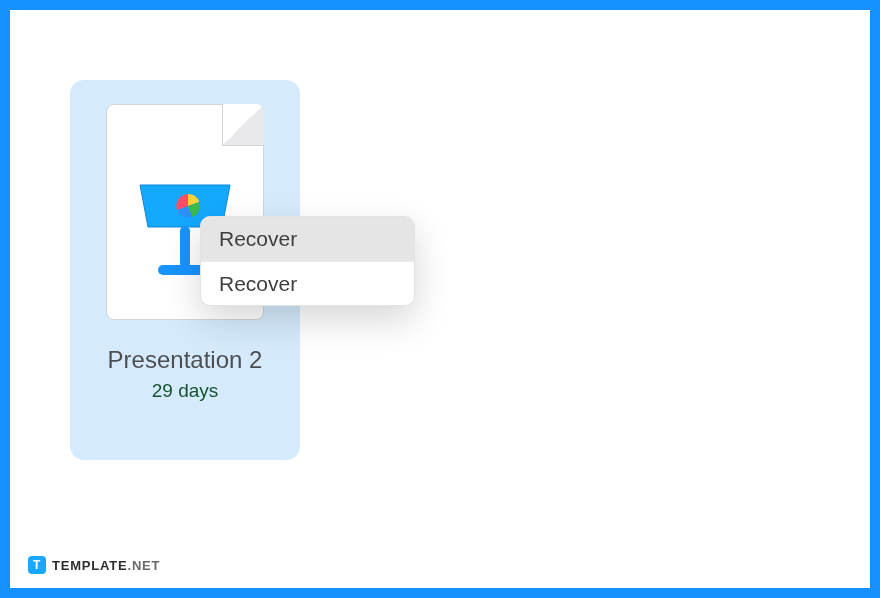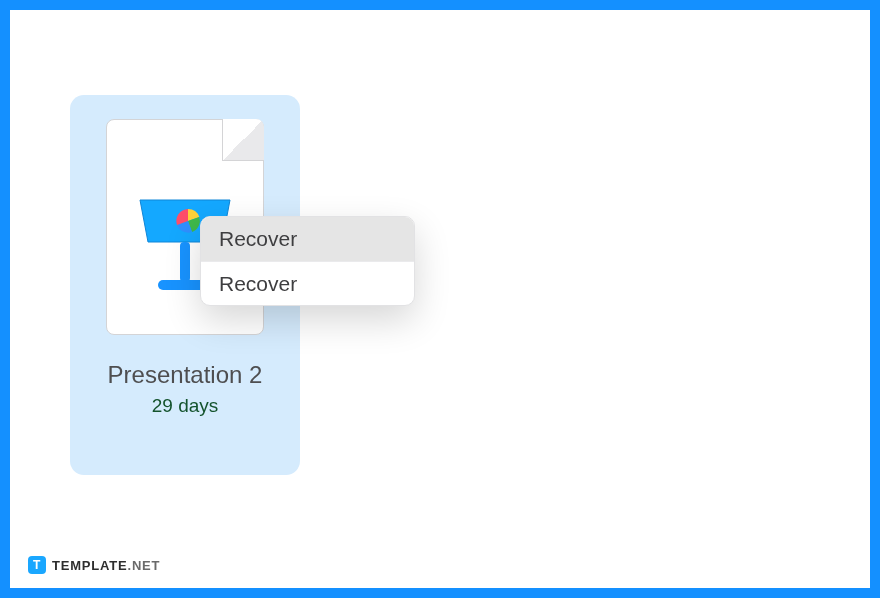"Presentation 2" .file-card { margin-top: 15px -> none }
